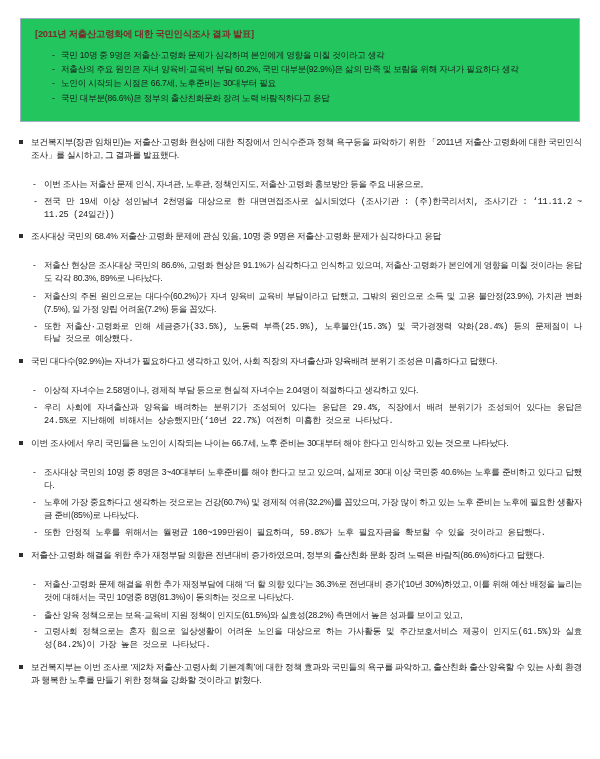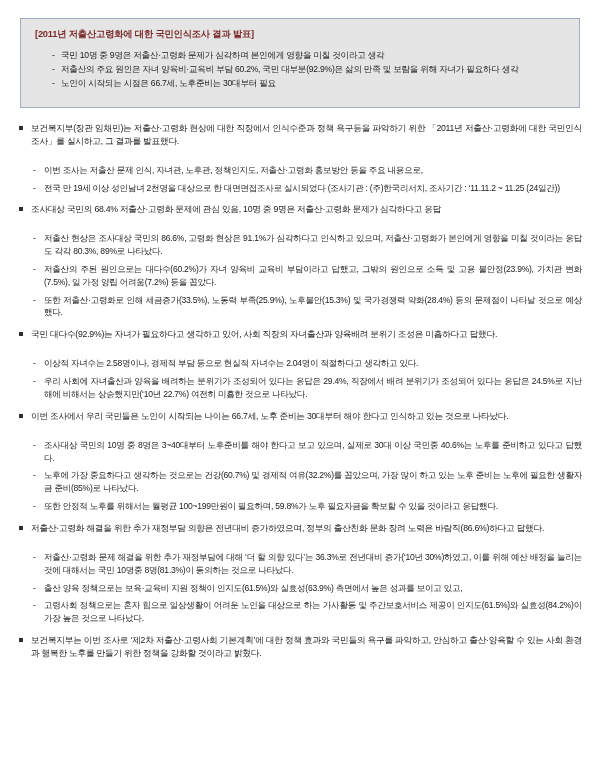"[2011년 저출산고령화에 대한 국민인식조사 결과" .summary-box { background: #e5e5e5 -> #22c55e }
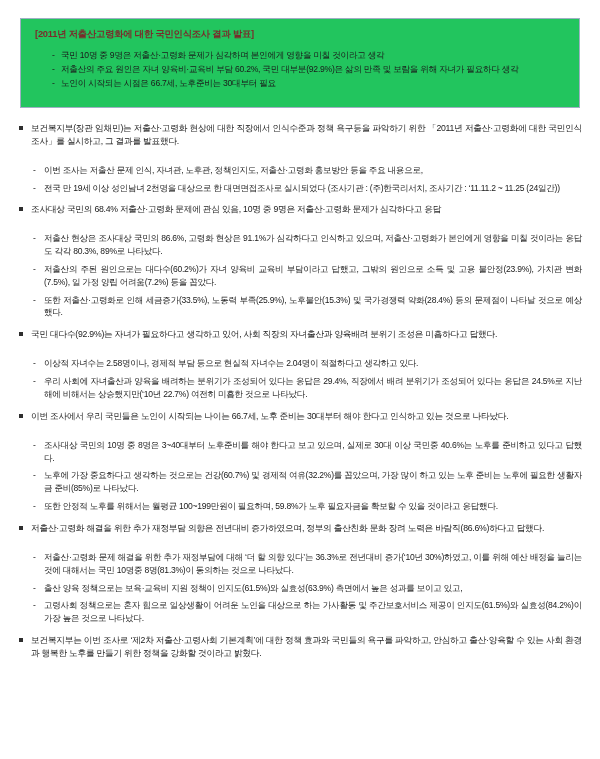"국민 대부분(86.6%)은 정부의 출산친화문화 장려" li { html: none -> <li>국민 대부분(86.6%)은 정부의 출산친화문화 장려 노력 바람직하다고 응답</li> }
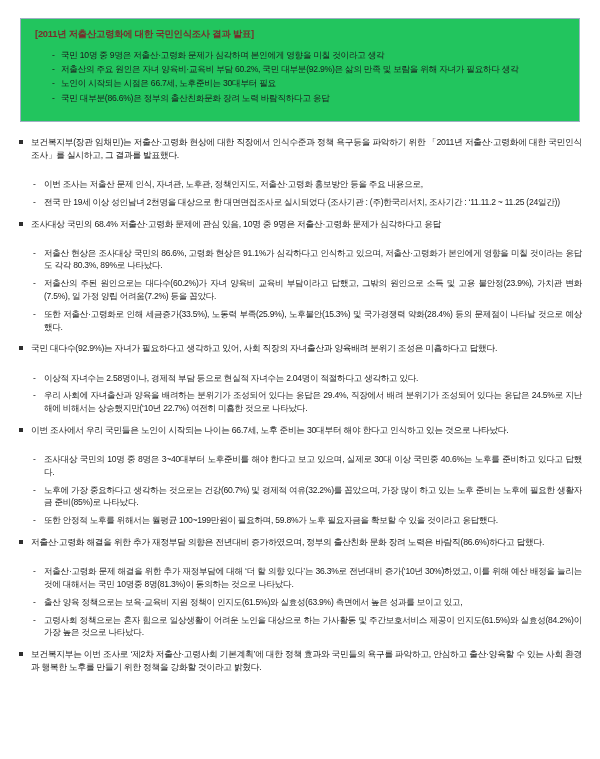"전국 만 19세 이상 성인남녀" .l2:last-child { font-family: none -> Liberation Mono, monospace }
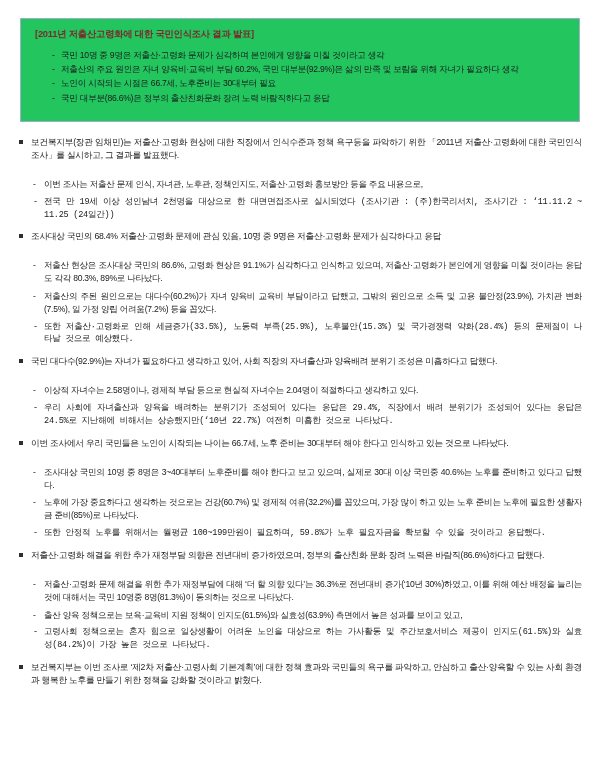"출산 양육 정책으로는 보육·교육비 지원" div.l2 { text: 63.9% -> 28.2% }
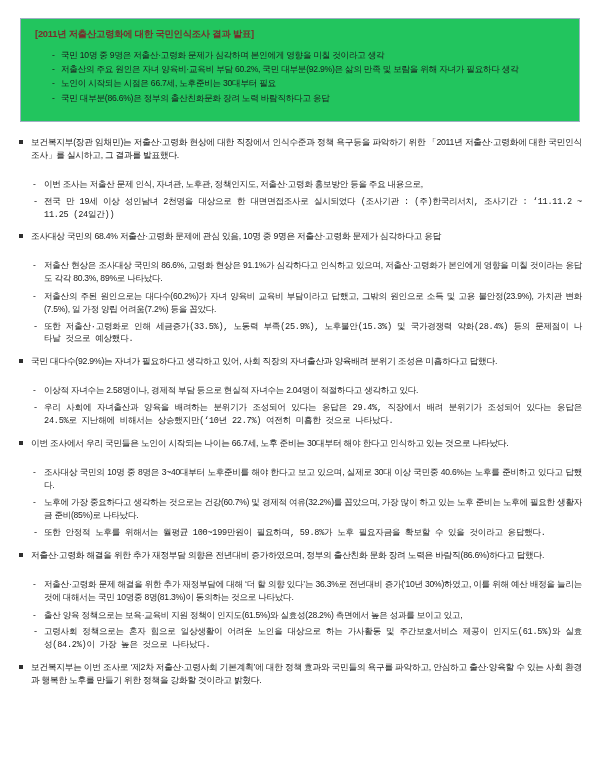"보건복지부는 이번 조사로 ‘제2차 저출산·고령사회" div.l1 { text: 안심하고 -> 출산친화 }
